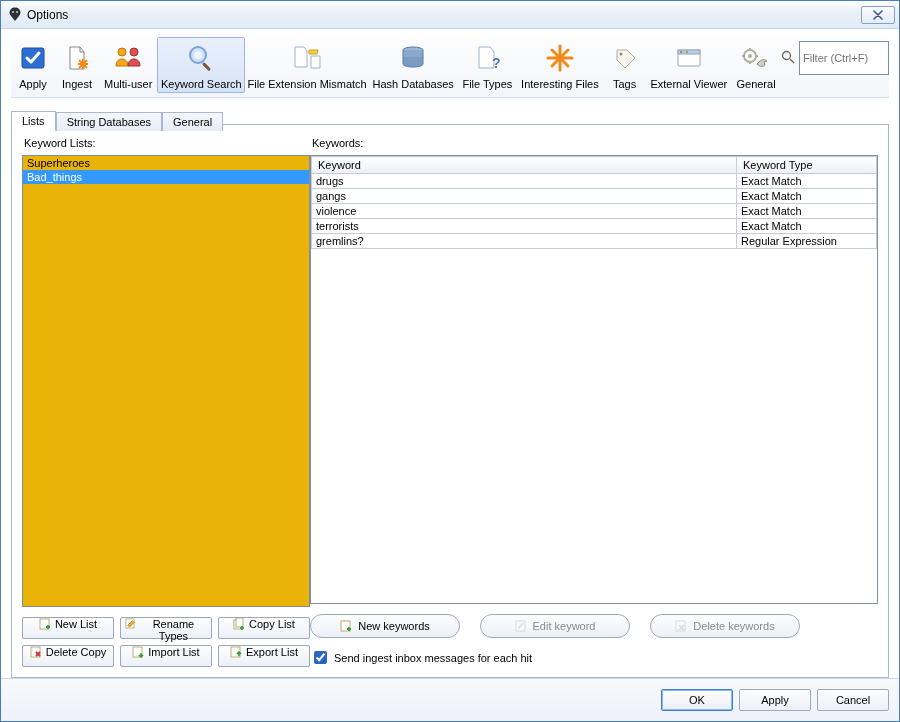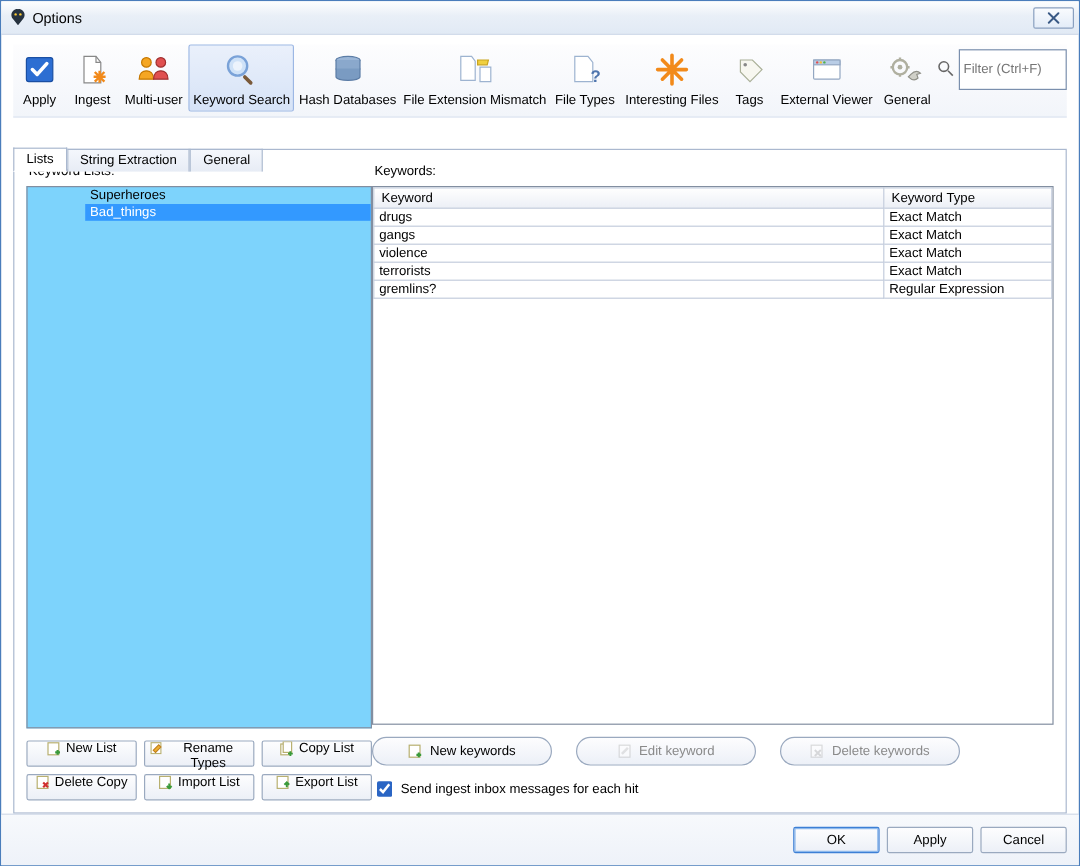"Hash Databases" div.tool-btn { order: before "File Extension Mismatch" -> after "File Extension Mismatch" }
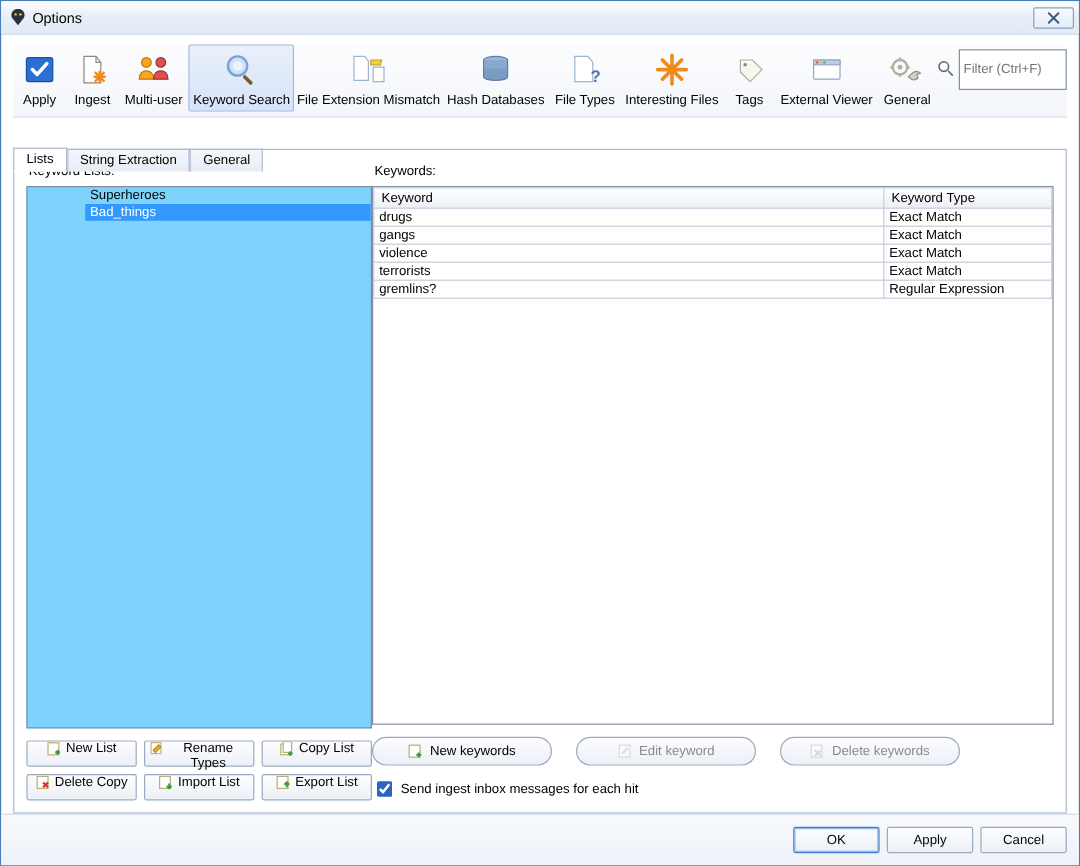"Lists" .tab { top: 19px -> 7px }
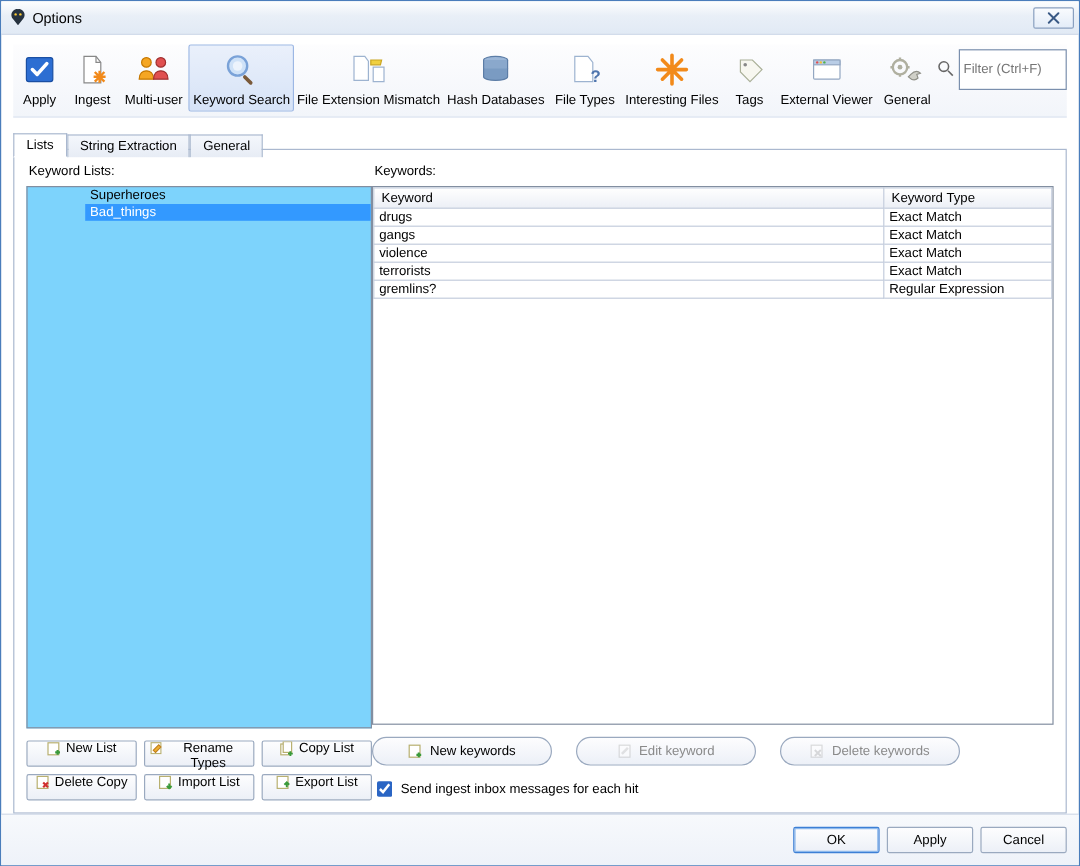"String Extraction" span { text: Extraction -> Databases }
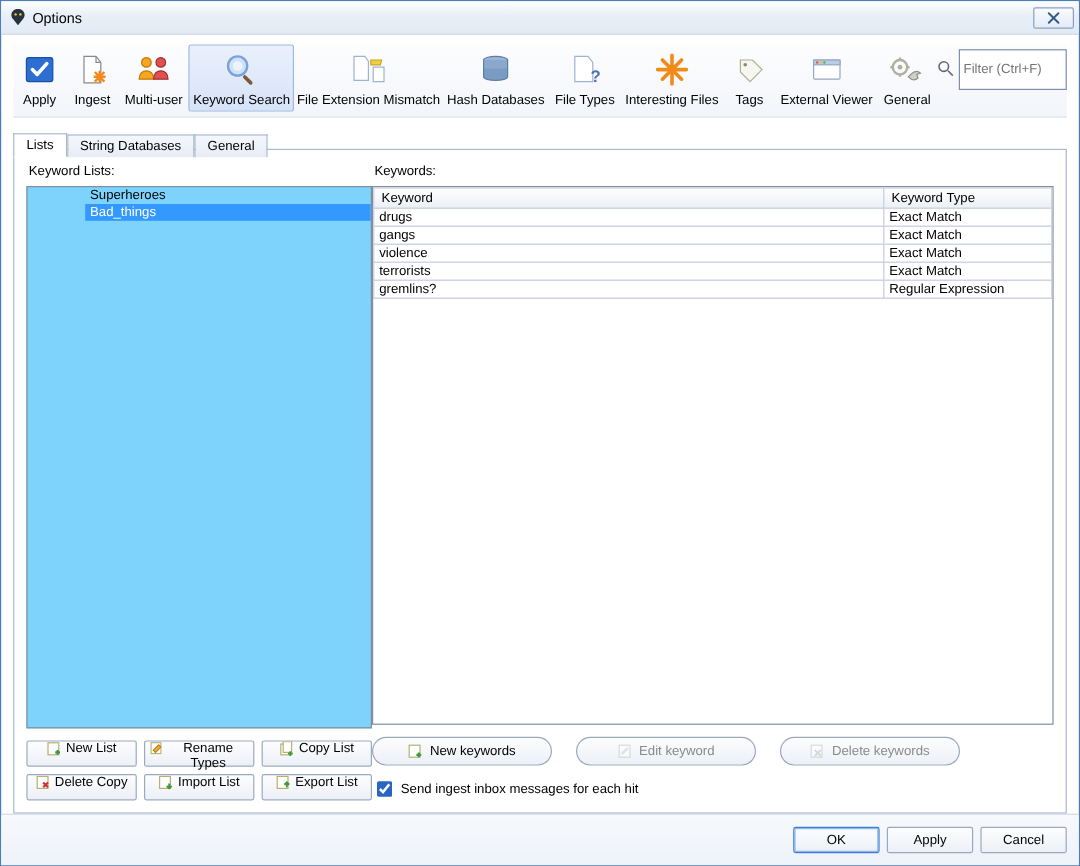"Superheroes" .listbox { background: #7dd3fc -> #eab308; padding-left: 48px -> none }
